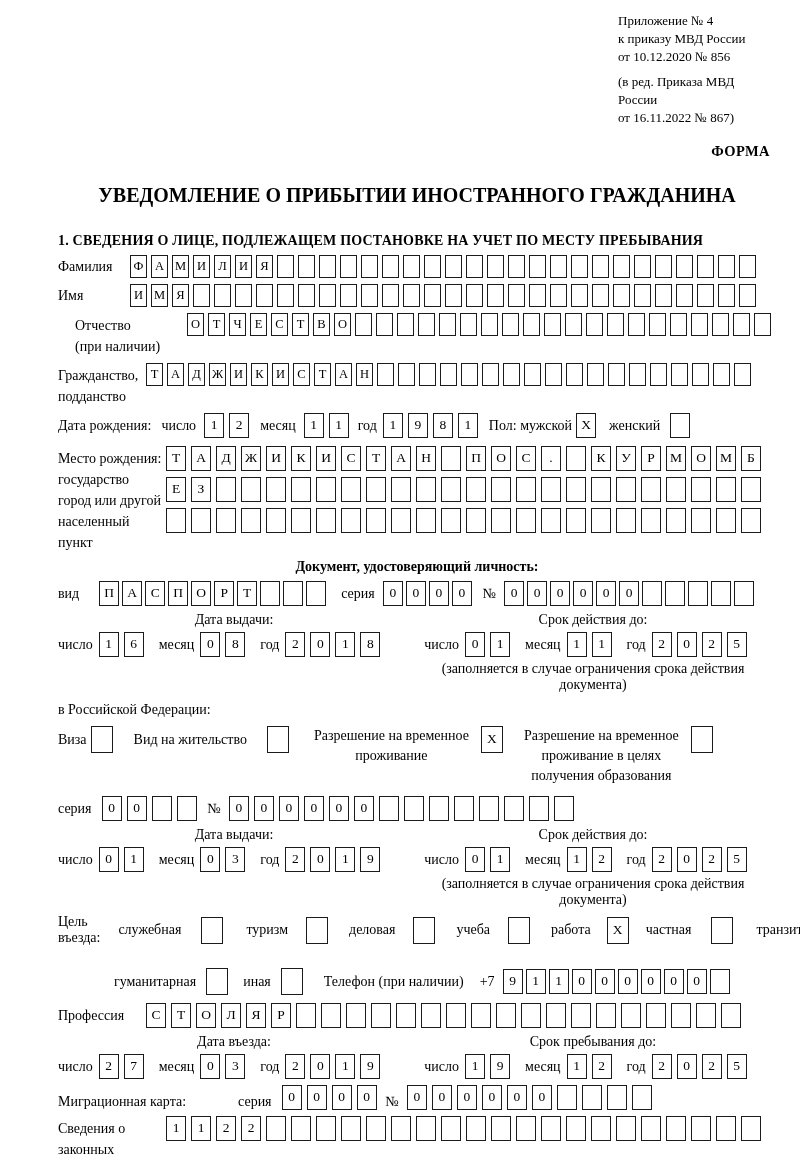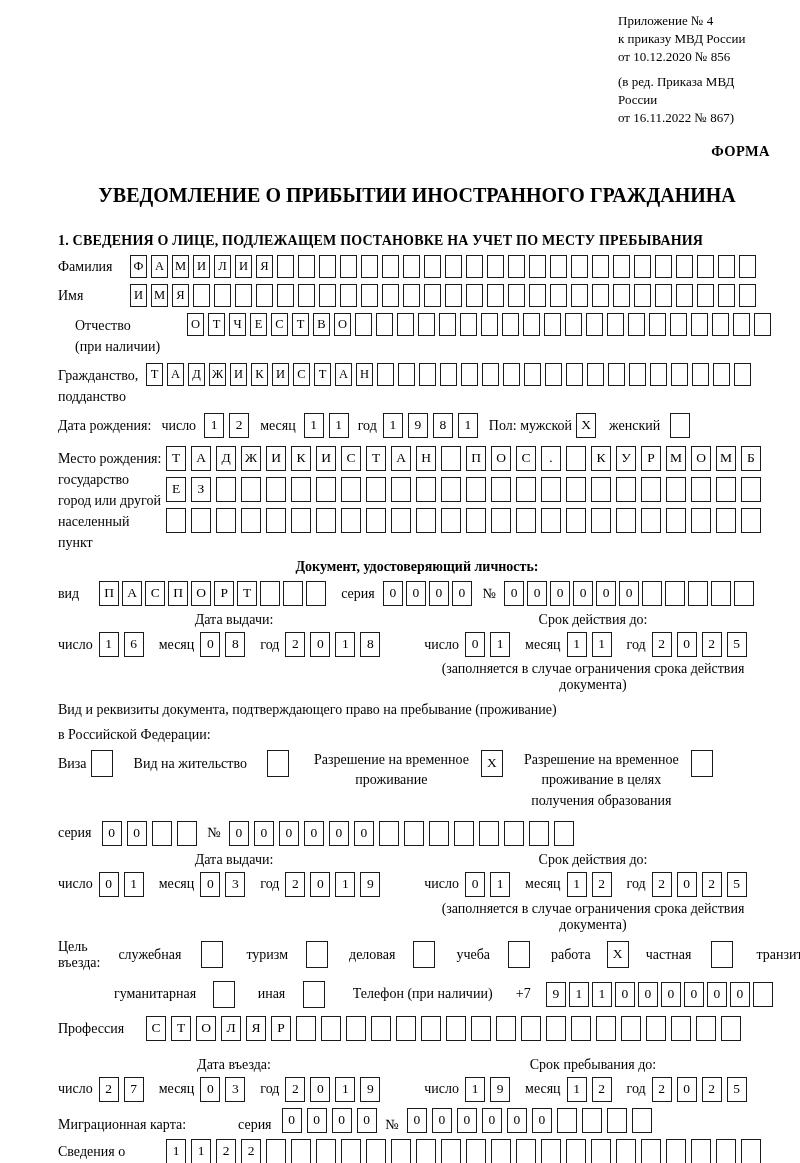"Вид и реквизиты документа," div.intro { html: <div>Вид и реквизиты документа, подтверждающего право на пребывание (проживание)</div> -> none }
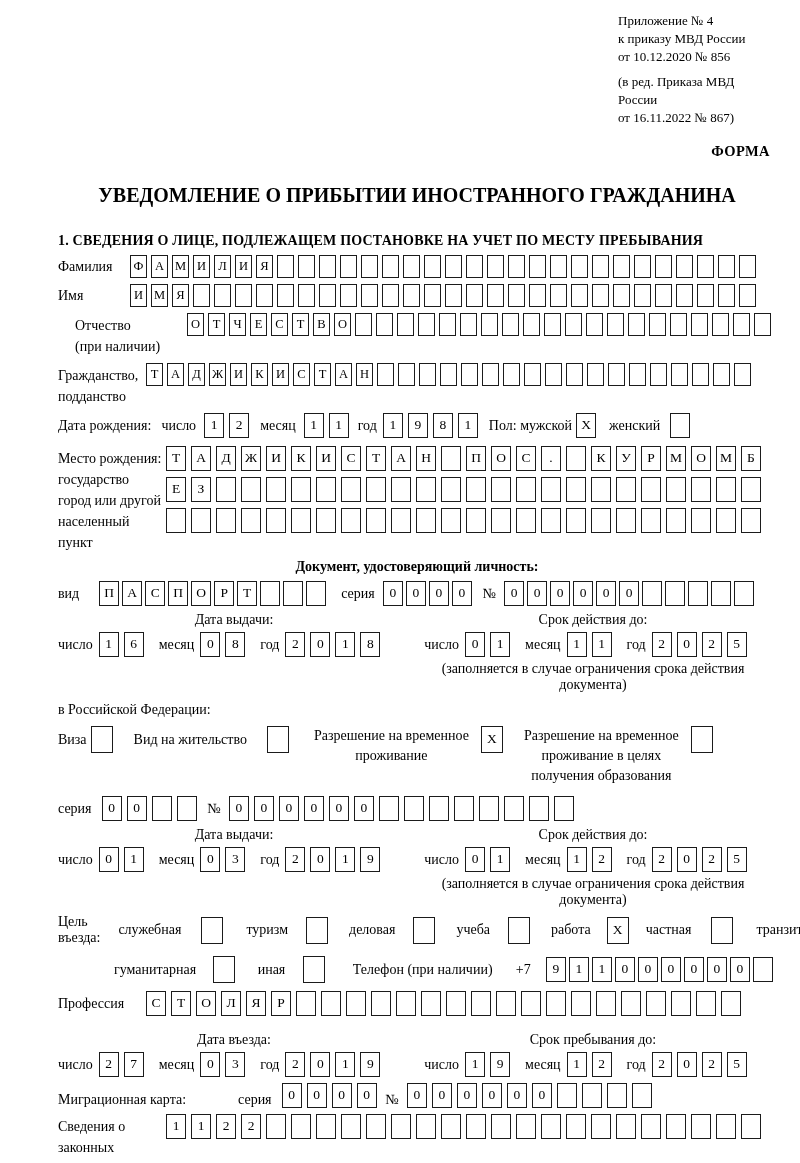"гуманитарная" div.row { justify-content: space-between -> none; margin-top: 10px -> 22px }
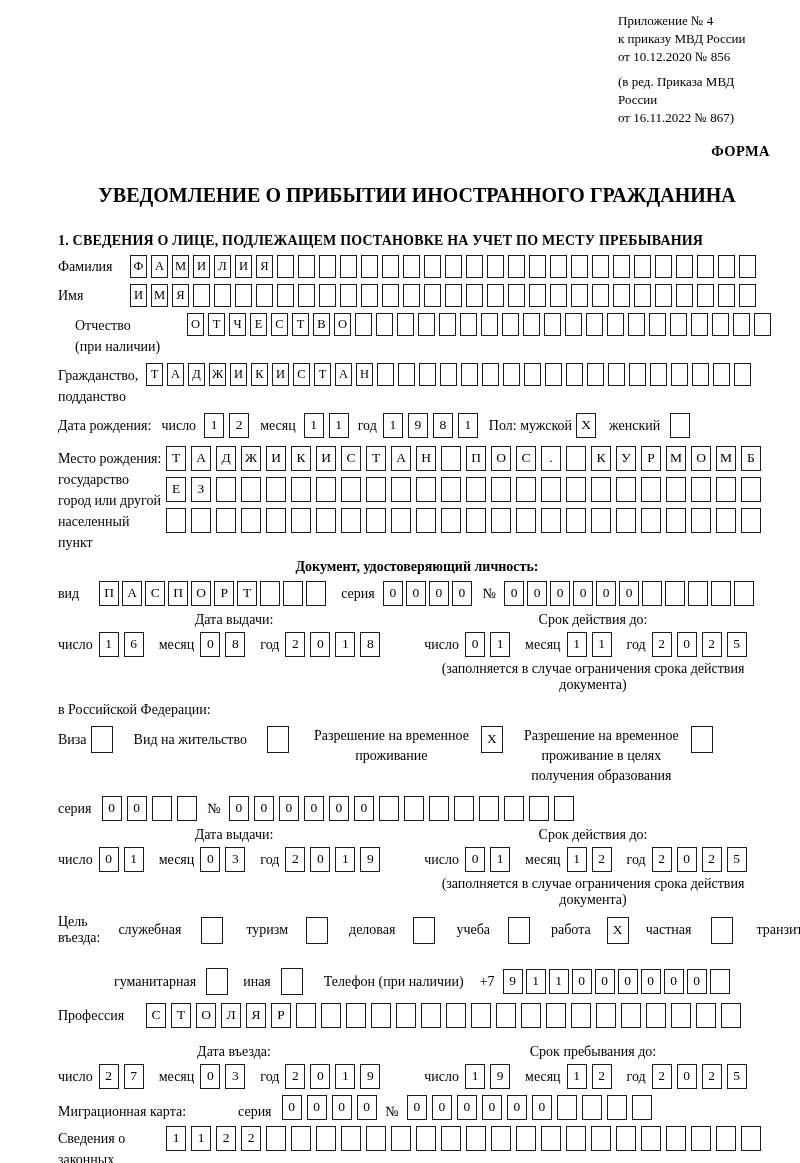"Дата въезда:" div.datepair { margin-top: 16px -> 6px }
